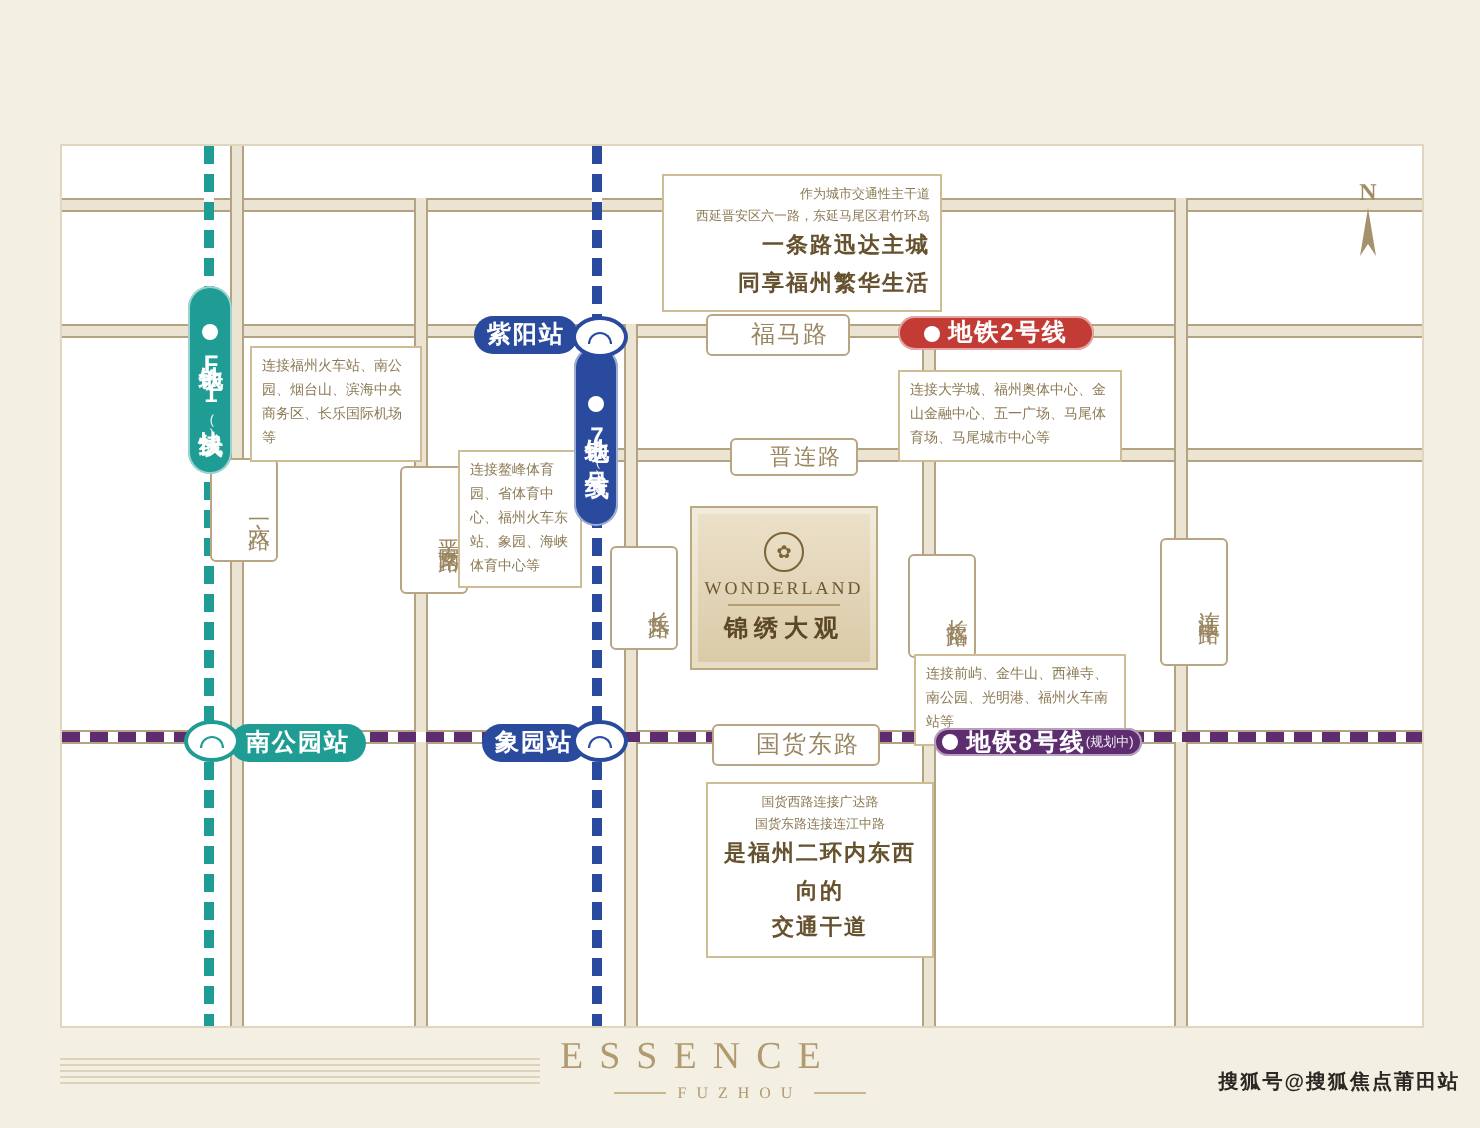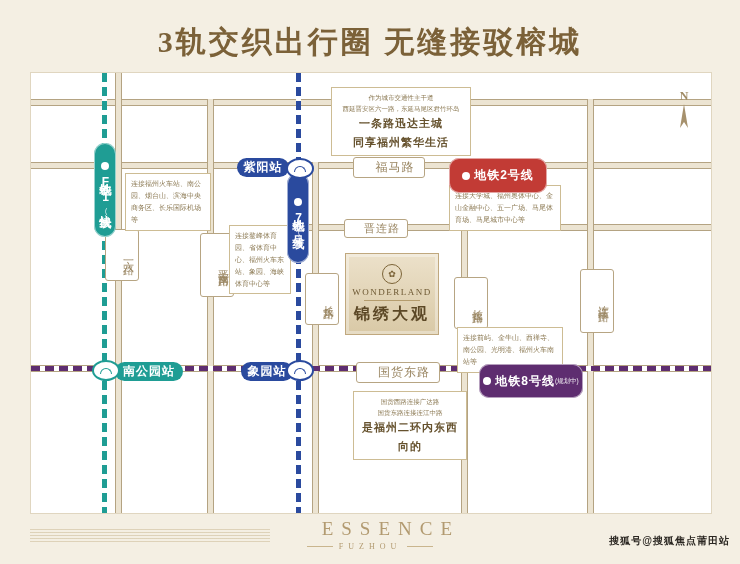"3轨交织出行圈 无缝接驳榕城" div.title { html: <div>3轨交织出行圈 无缝接驳榕城</div> -> none }
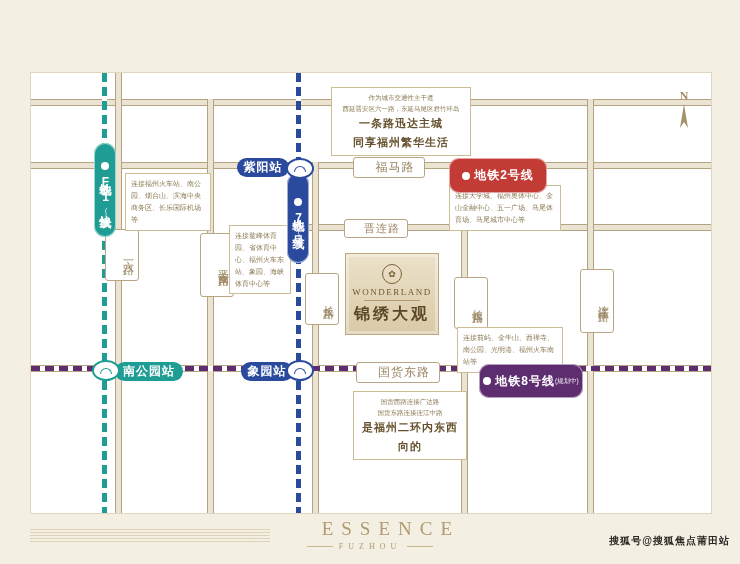"一条路迅达主城" div.note { text-align: none -> right }
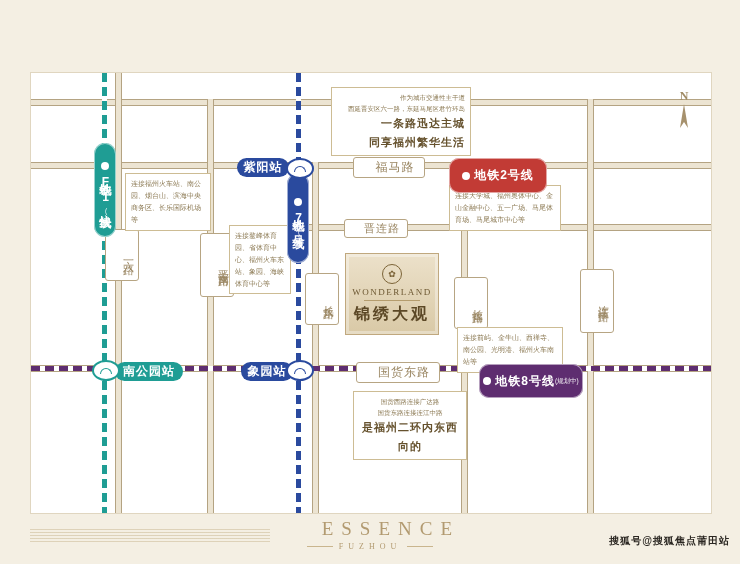"地铁2号线" div.mlabel { height: 35px -> 17px }
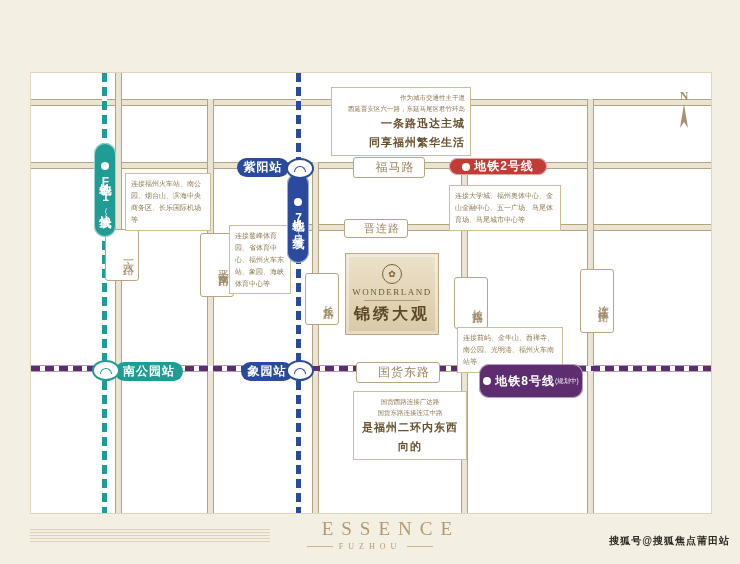"晋连路" div.rlabel { left: 313px -> 334px }
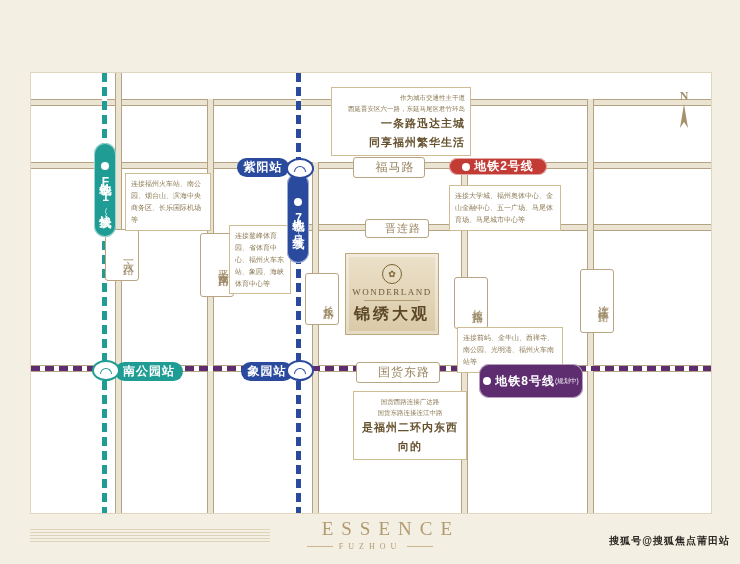"锦绣大观" .project-name { font-size: 16px -> 12px }
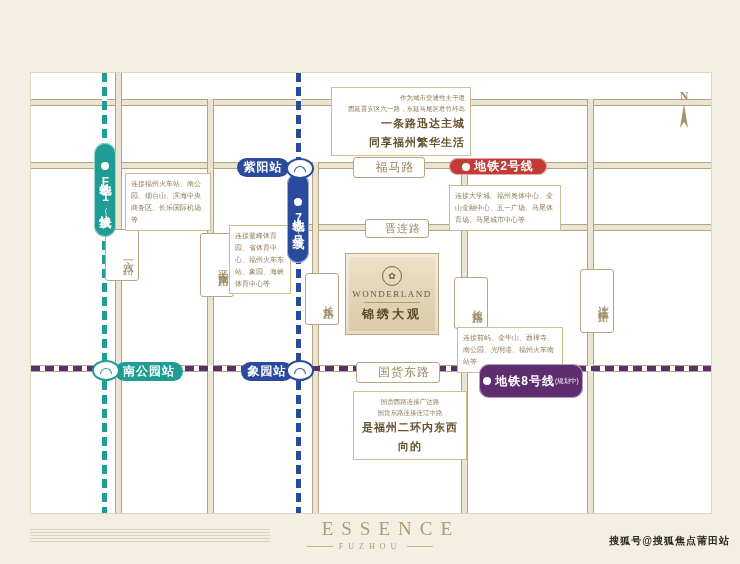"地铁8号线" div.mlabel { height: 34px -> 14px; left: 448px -> 436px }
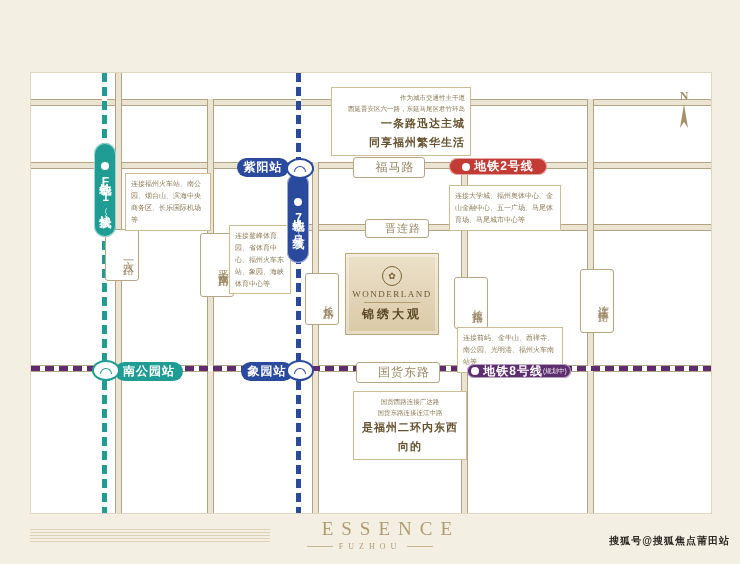"交通干道" span.bd { html: none -> <span>交通干道</span> }
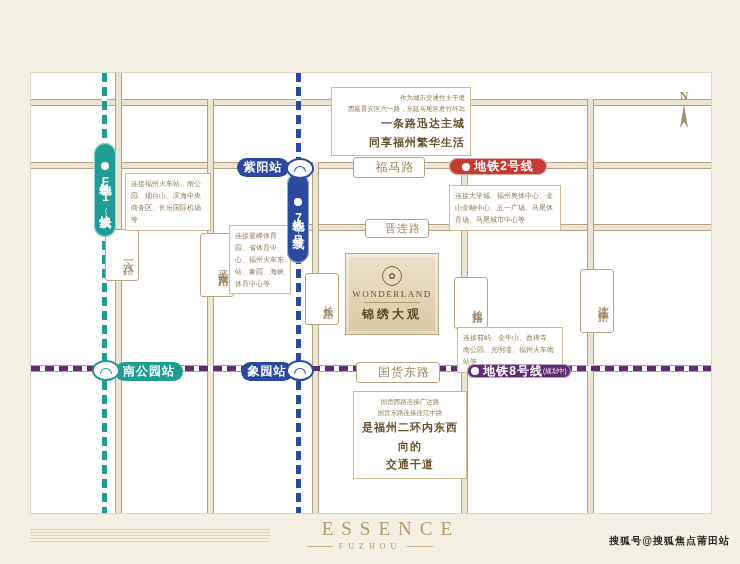"ESSENCE" .essence { text-align: right -> left }
